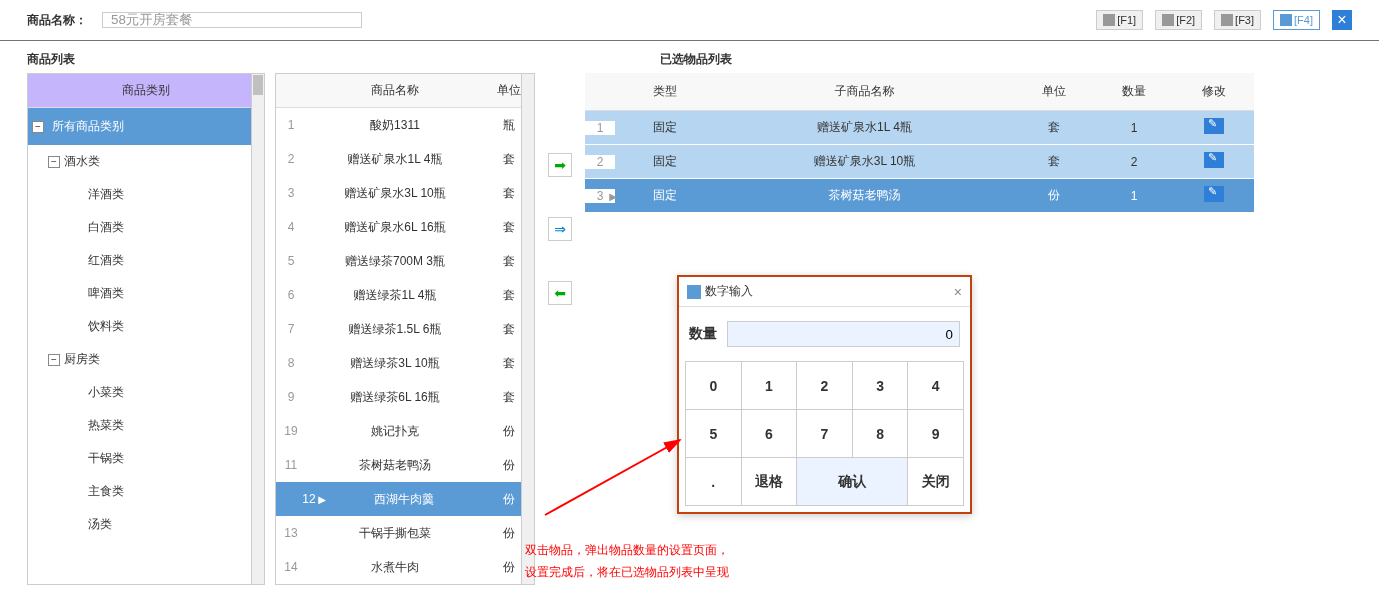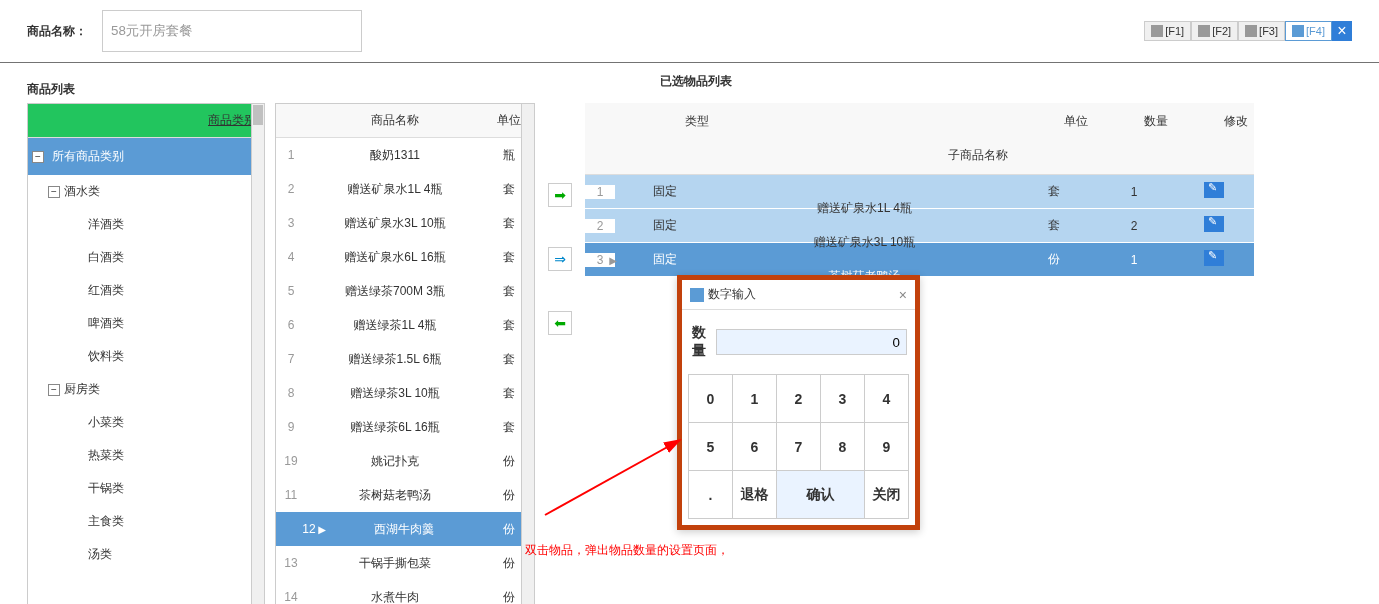"58元开房套餐" .product-name-input { height: 42px -> 16px }
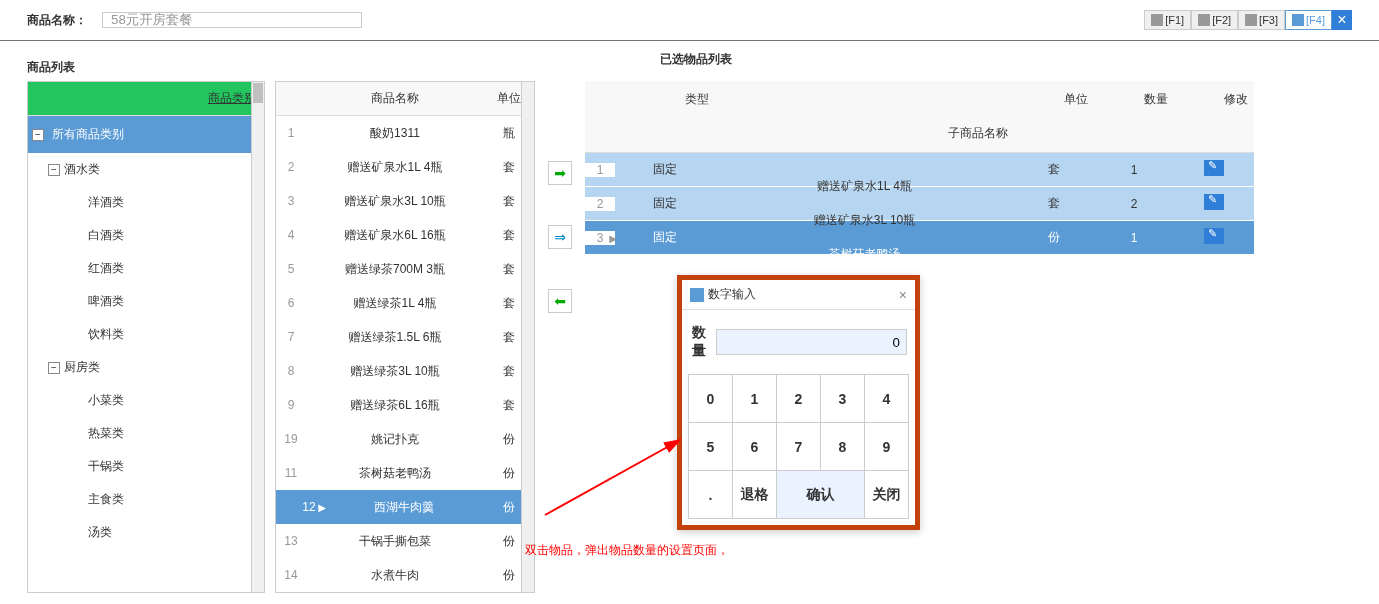"[F1]" .top-right-buttons { gap: 0 -> 12px }
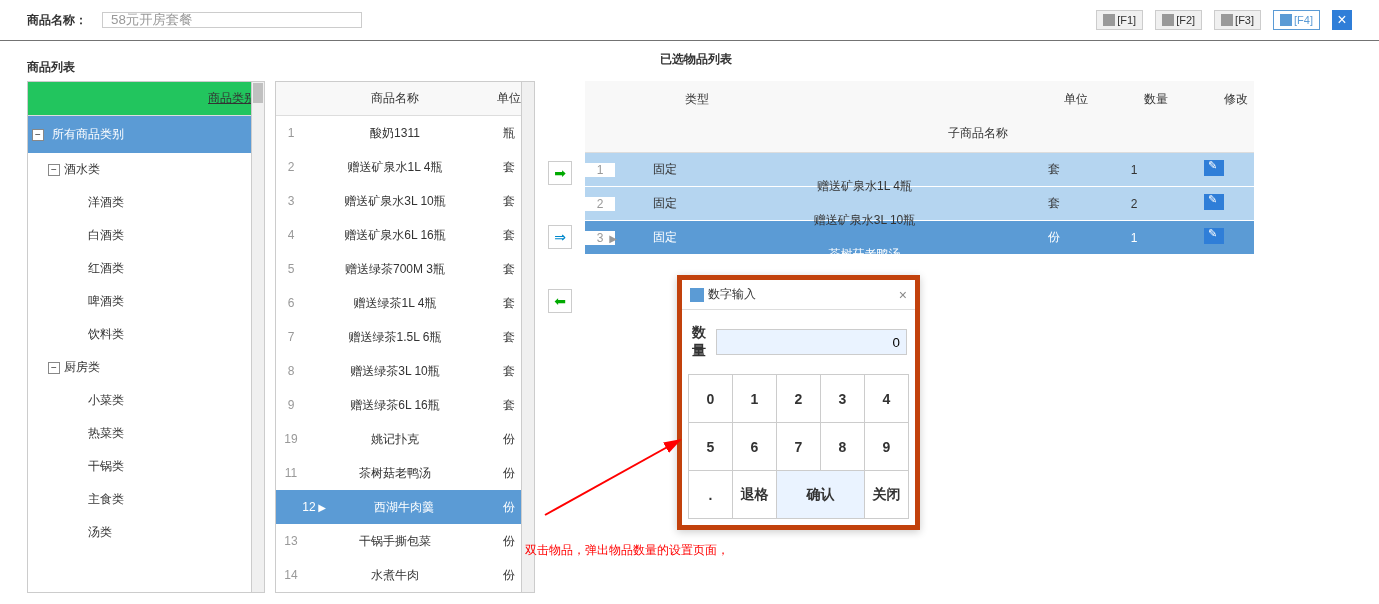"商品列表" .list-title { margin-top: 8px -> none }
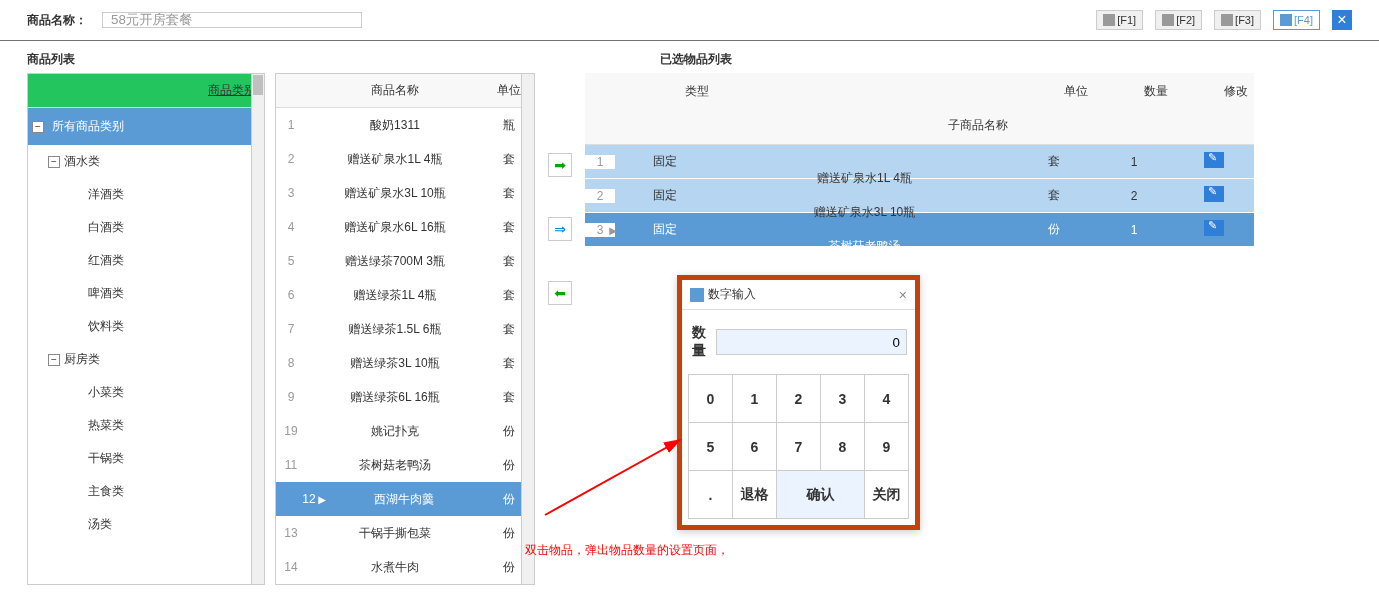"商品类别" .category-header { background: #22c55e -> #c4b5fd; text-align: right -> center; text-decoration: underline -> none }
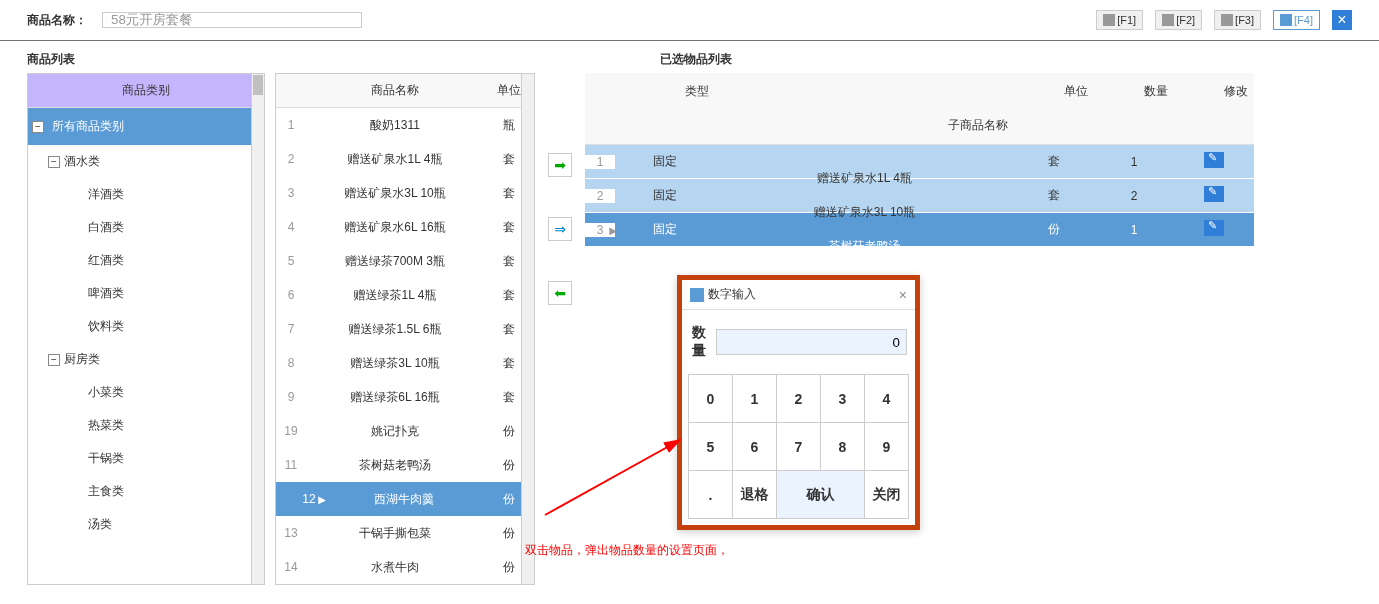"类型" .selected-header > div { text-align: right -> center }
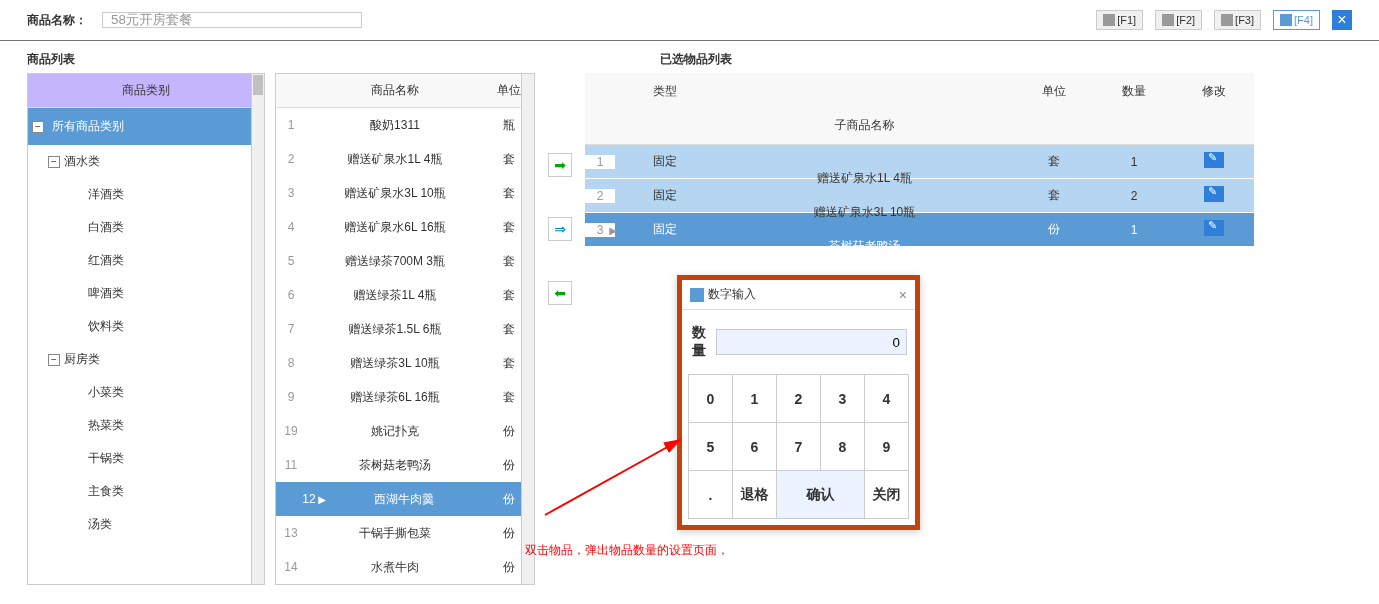"子商品名称" .scol-name { margin-top: 34px -> none }
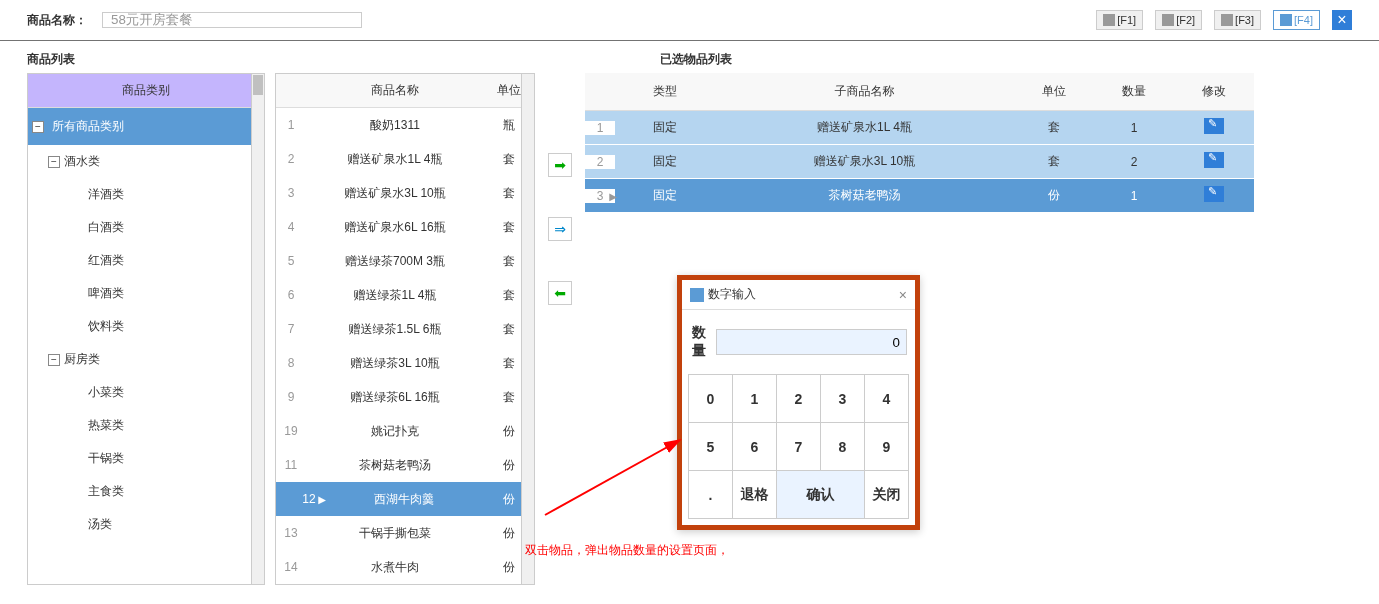"数字输入" .numpad-dialog { border: 5px solid #c2410c -> 2px solid #c2410c; width: 243px -> 295px }
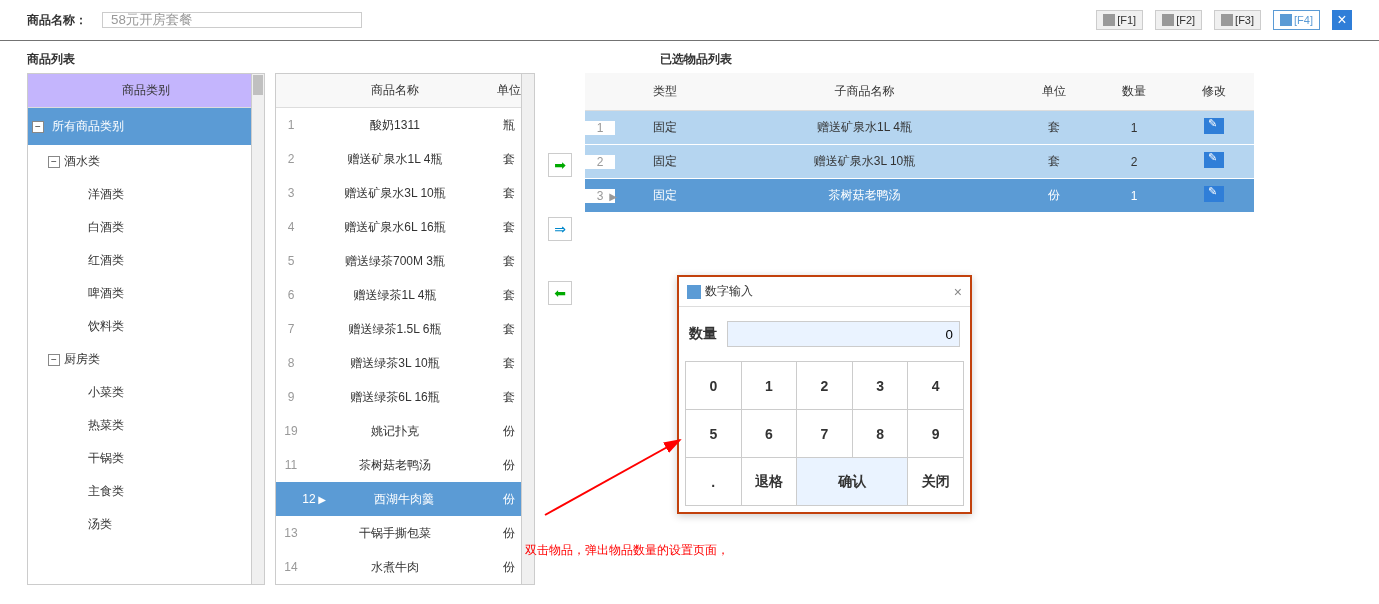"设置完成后，将在已选物品列表中呈现" div { html: none -> <div>设置完成后，将在已选物品列表中呈现</div> }
